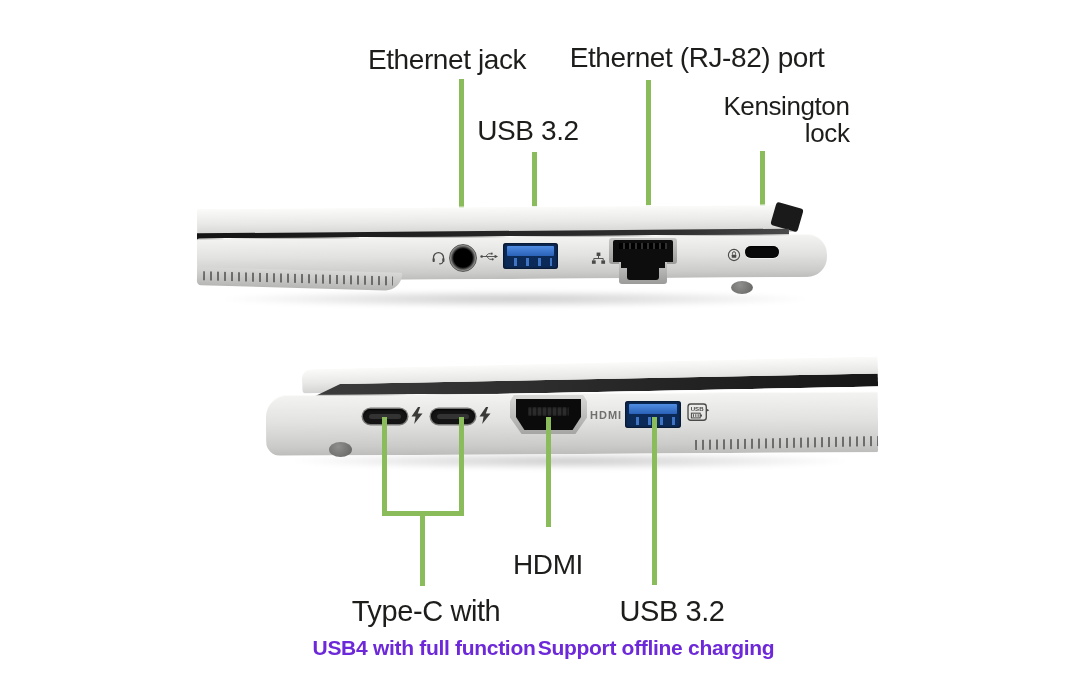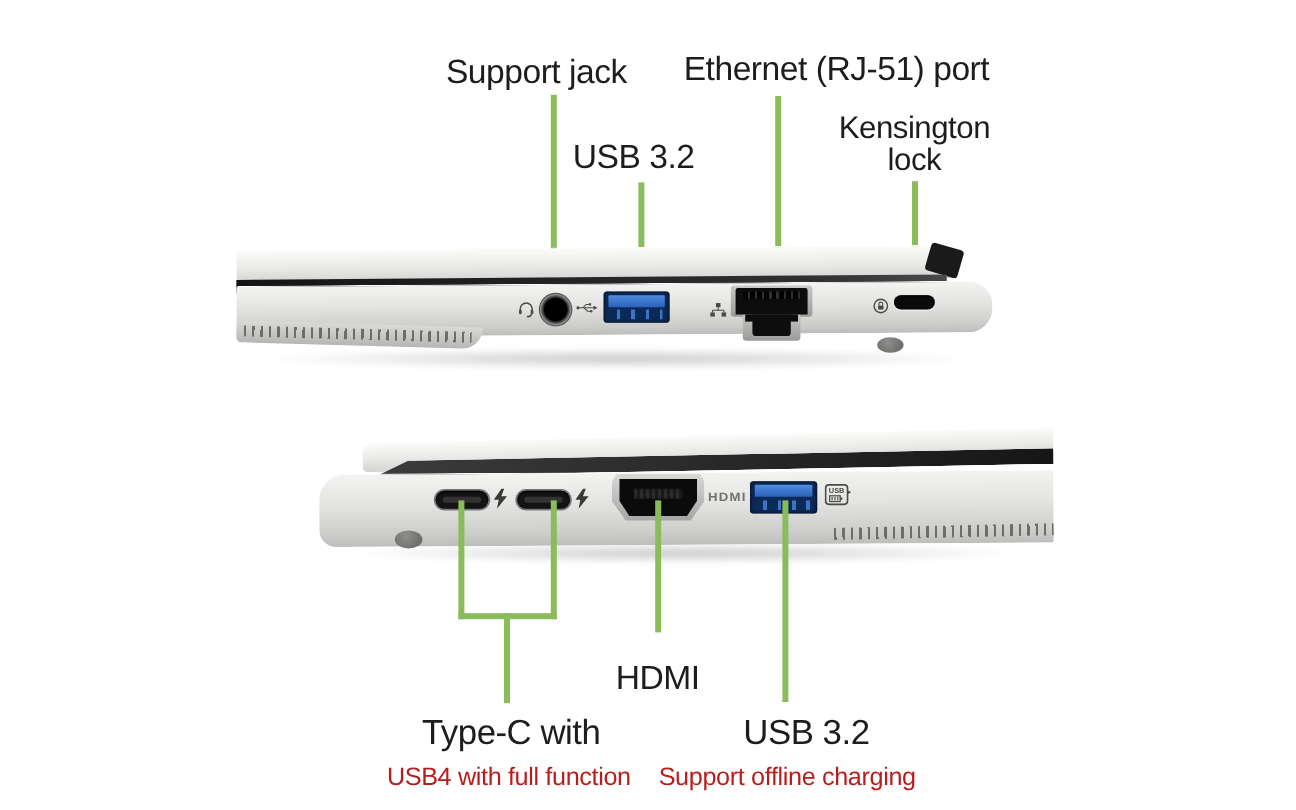"Support jack" div.lbl { text: Support -> Ethernet }
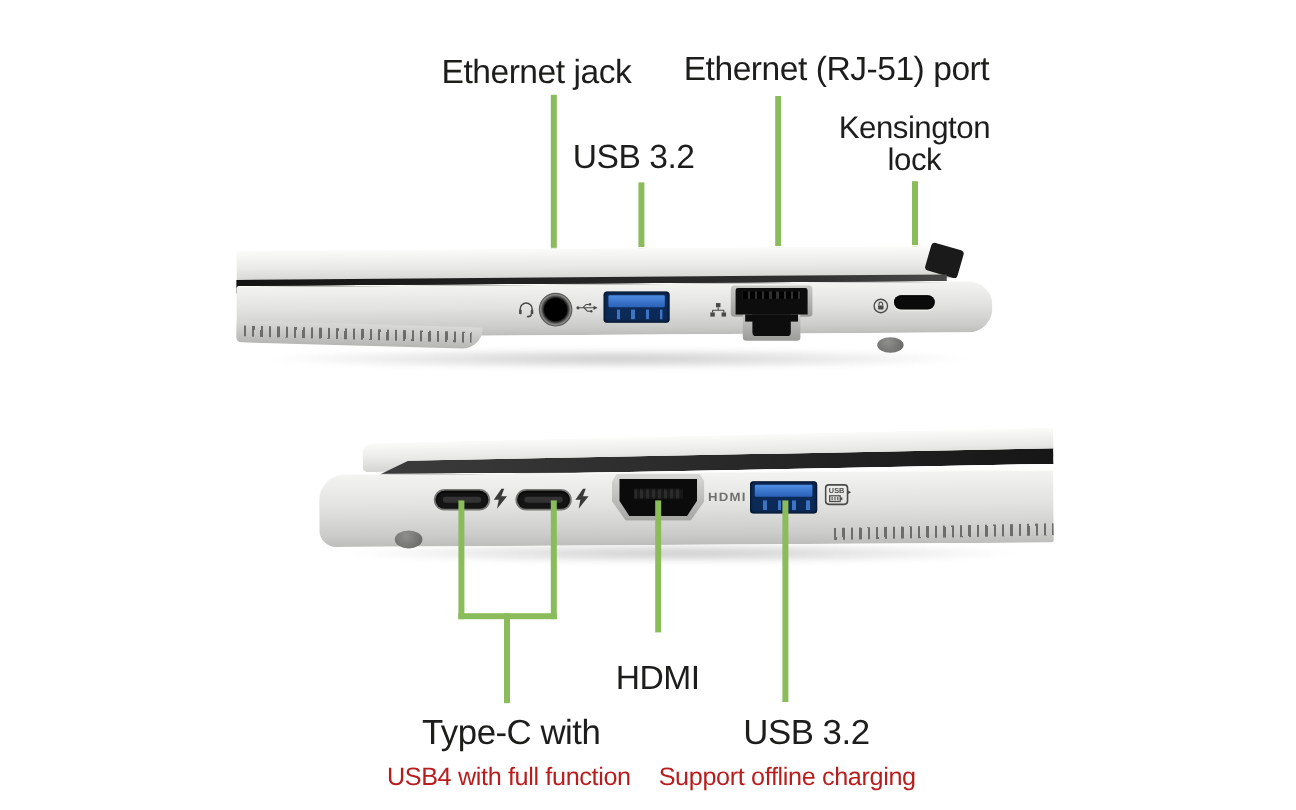"Ethernet (RJ-51) port" div.lbl { text: RJ-51 -> RJ-82 }
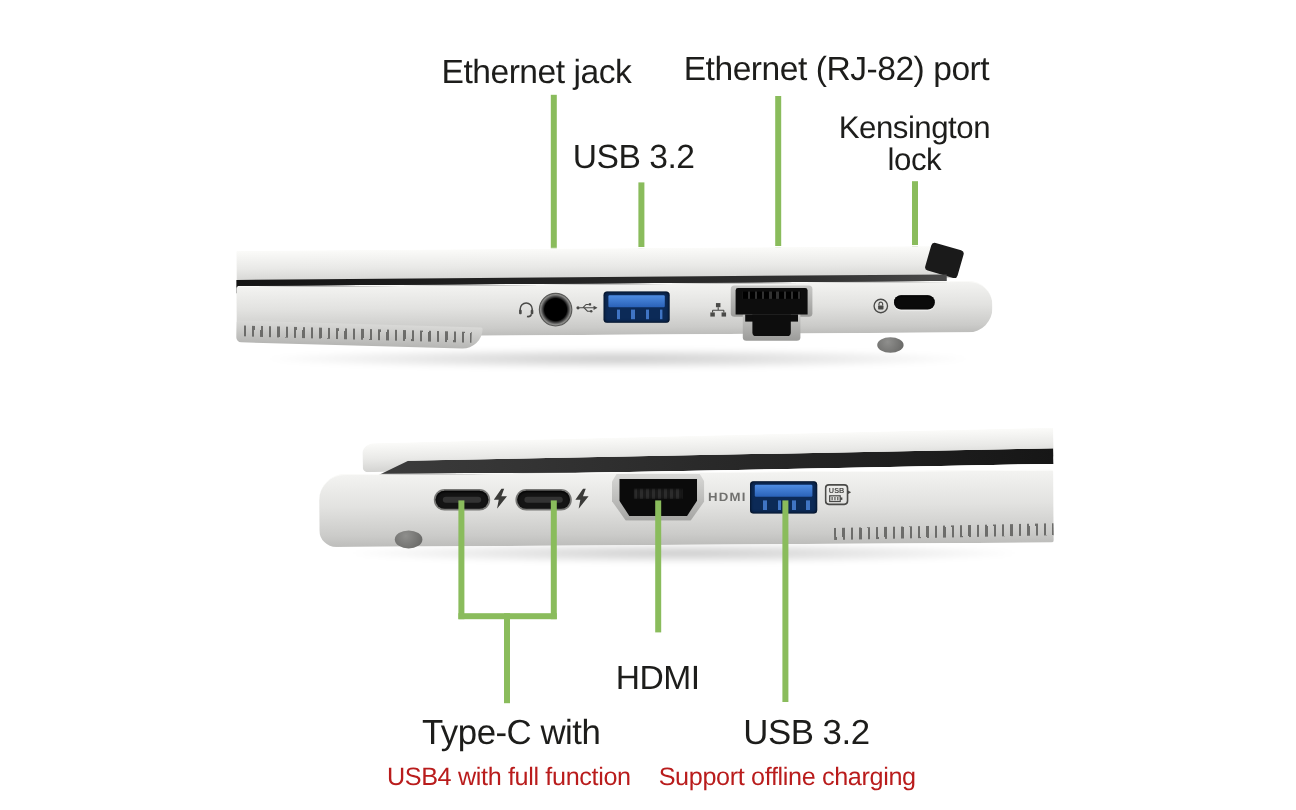"Kensington lock" div.lbl { text-align: none -> right }
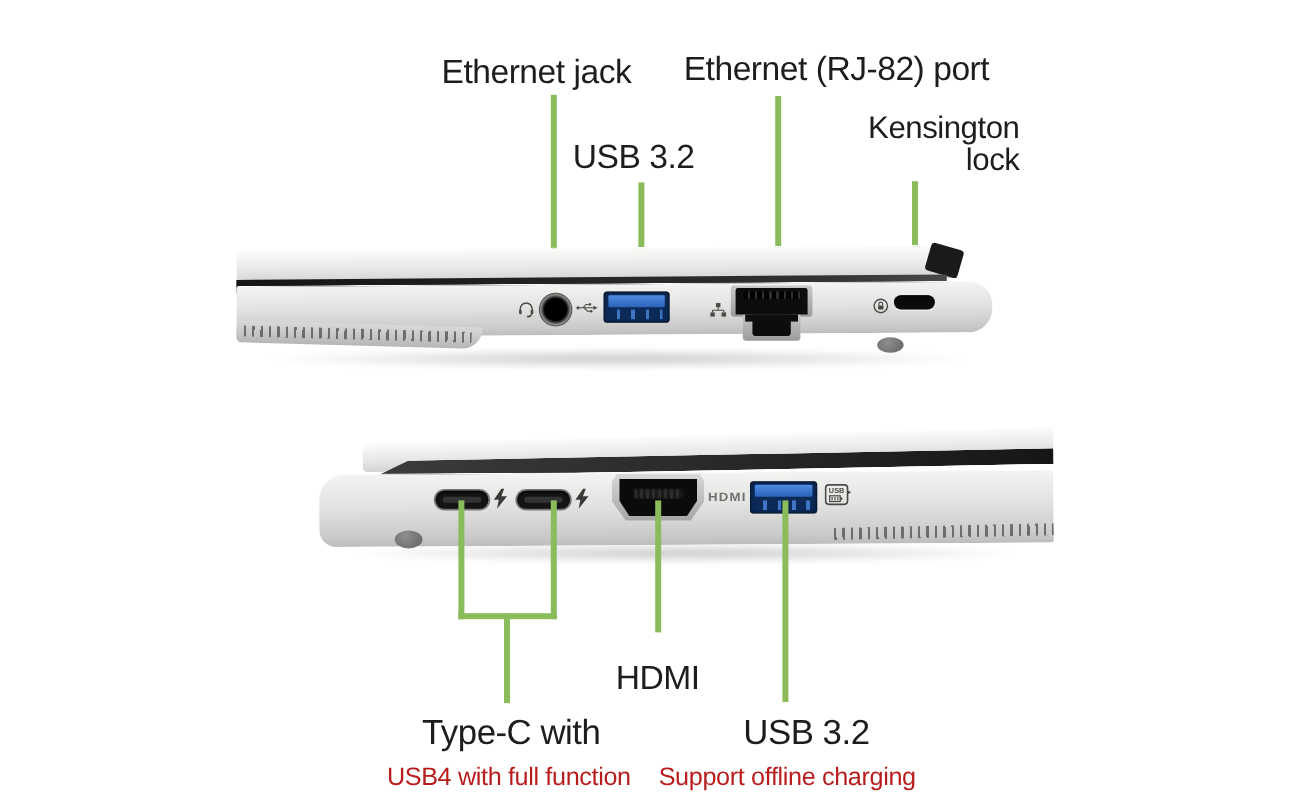"USB4 with full function" .sub { color: #b91c1c -> #6d28d9; font-weight: 400 -> 700 }
